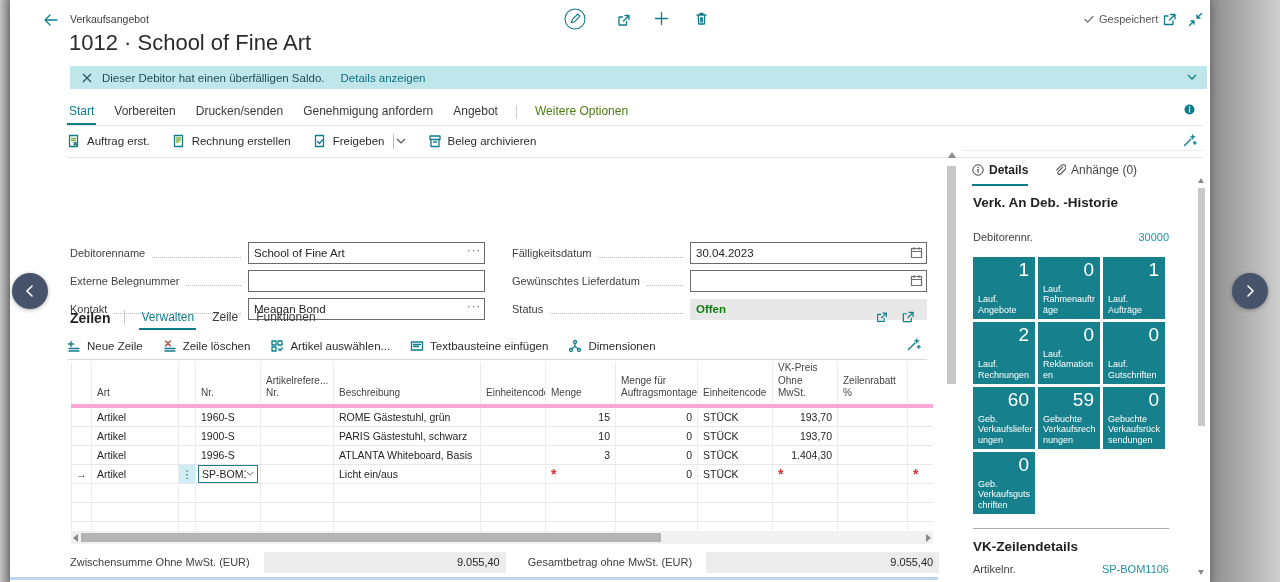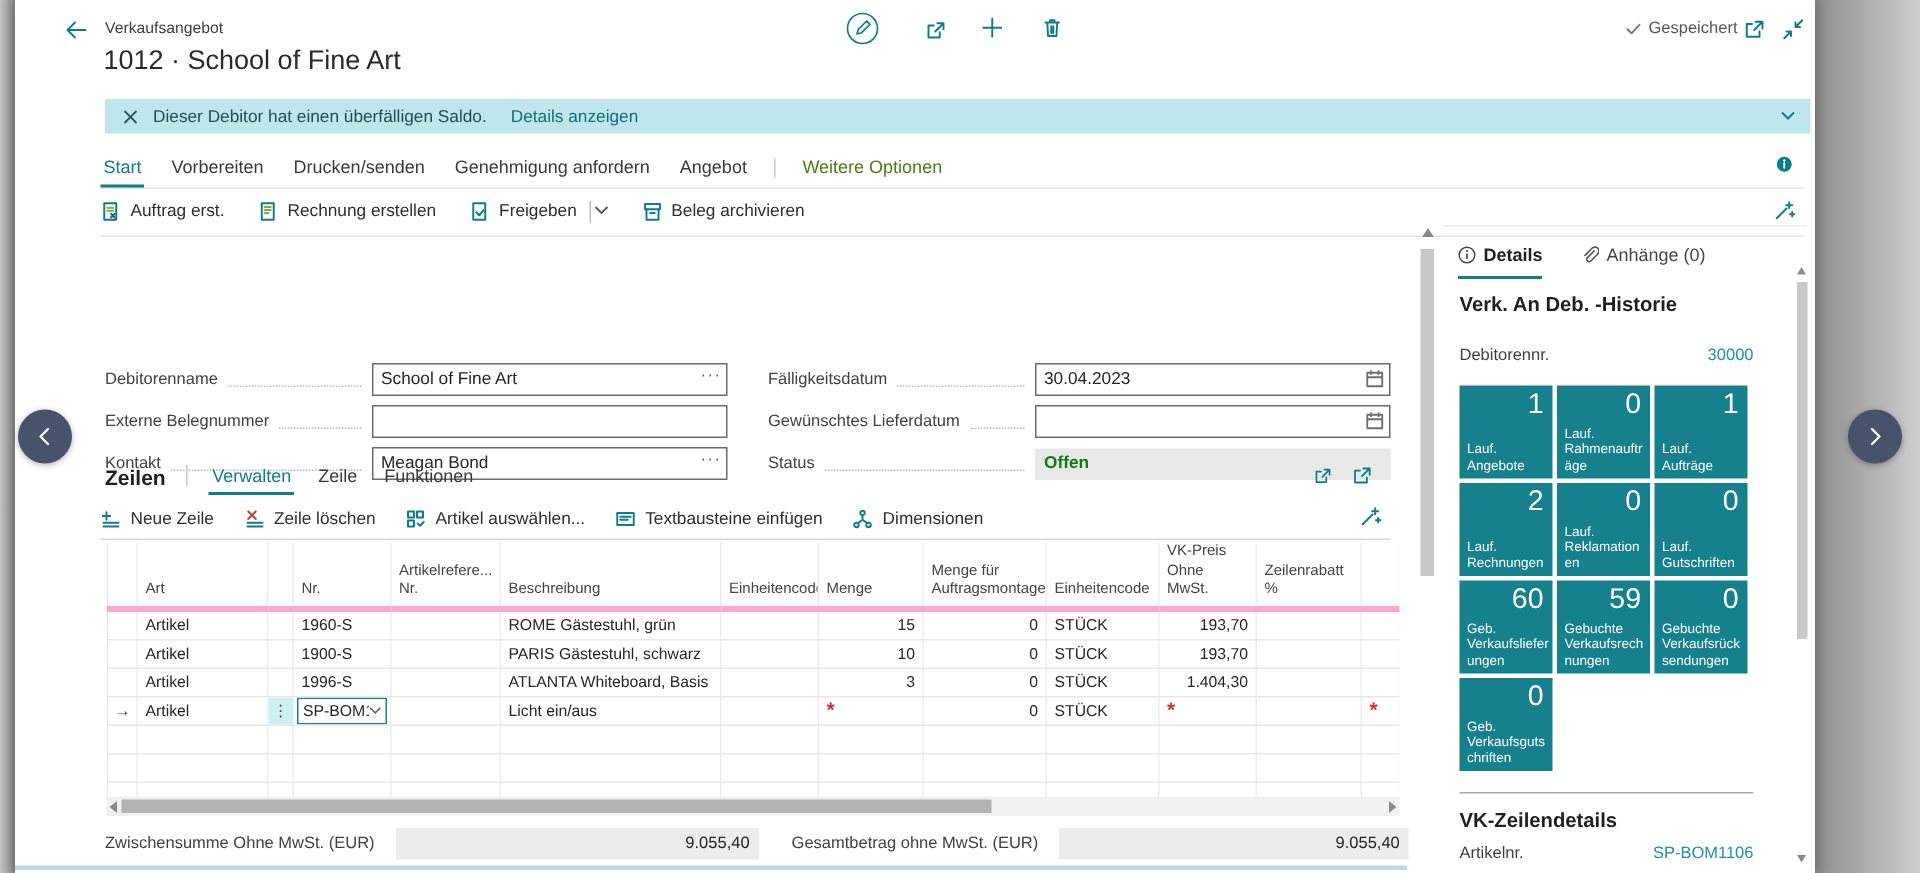"1012 · School of Fine" .page-title { font-size: 18px -> 22px }
